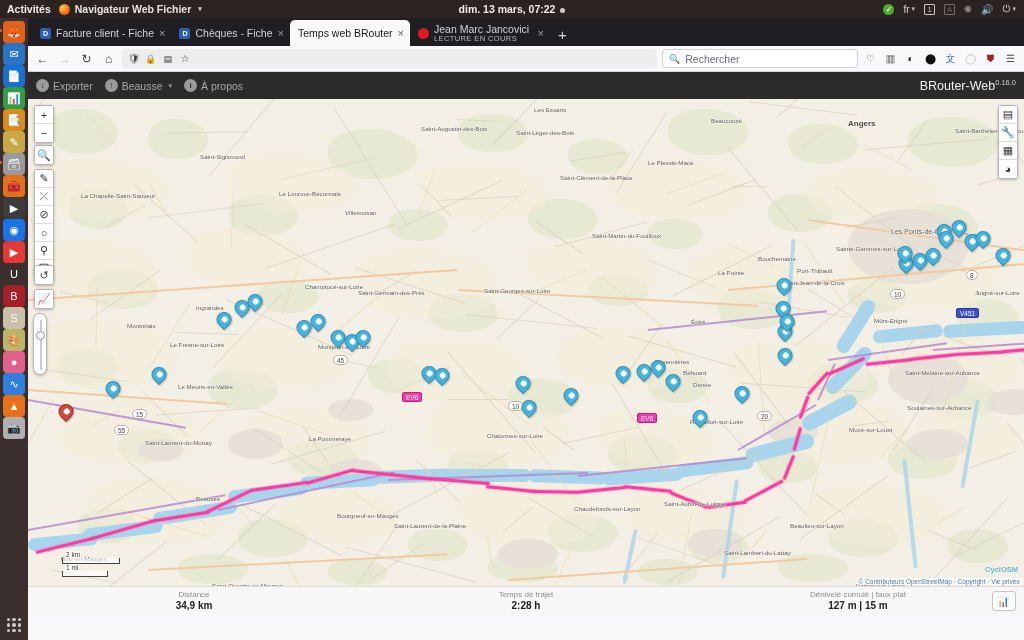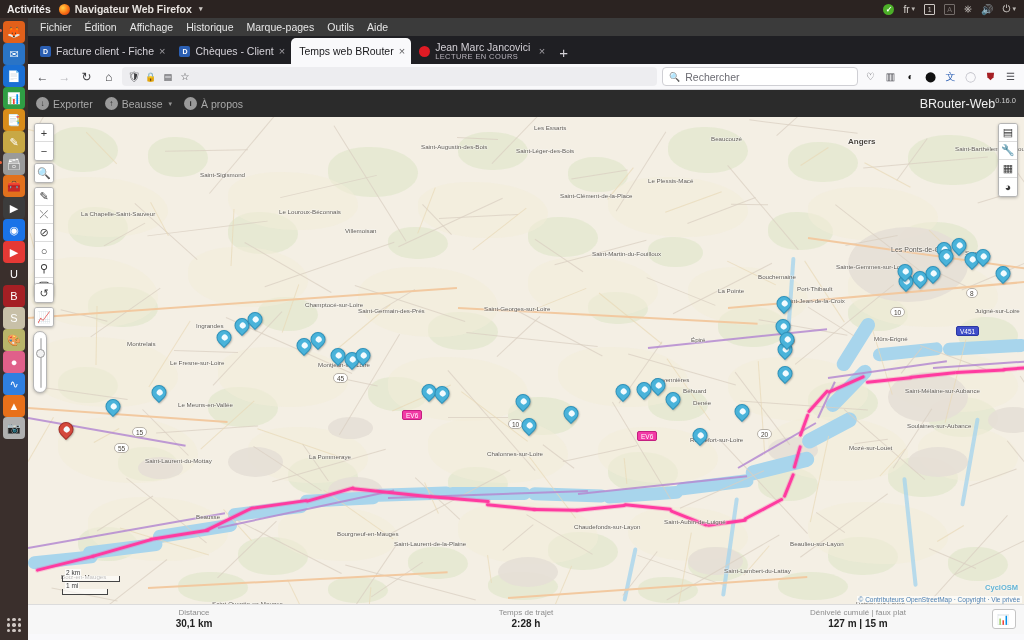"Navigateur Web Firefox" span { text: Firefox -> Fichier }
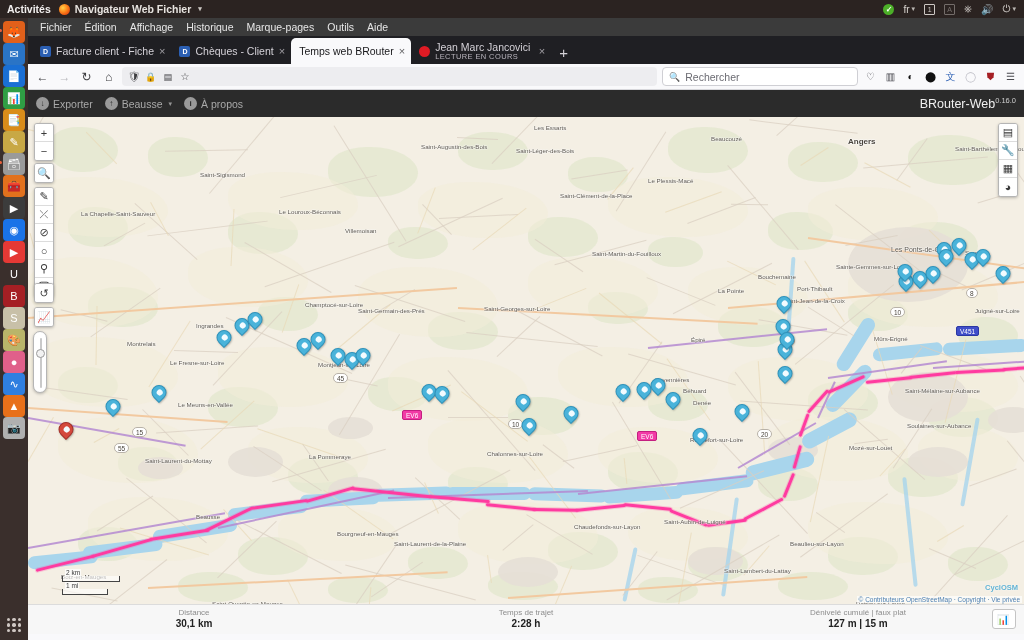"dim. 13 mars, 07:22" div.gnome-center { html: none -> <div> <span>dim. 13 mars, 07:22</span><span></span> </div> }
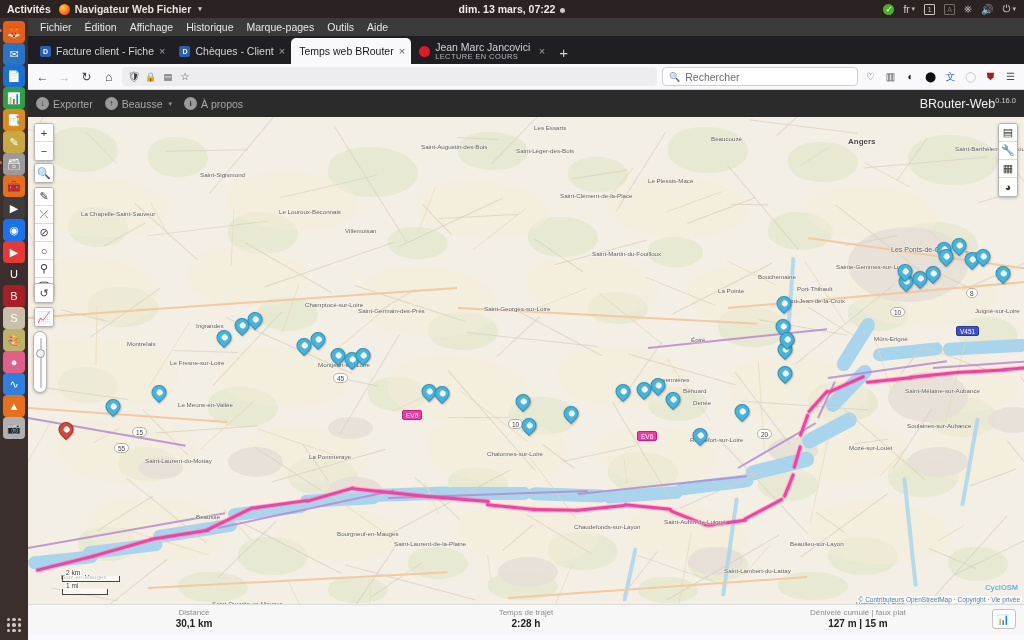"Fichier" div.ffx-menubar { html: <div> <div>Fichier</div> <div>Édition</div> <div>Affichage</div> <div>Historique</div> <div>Marque-pages</div> <div>Outils</div> <div>Aide</div> </div> -> none }
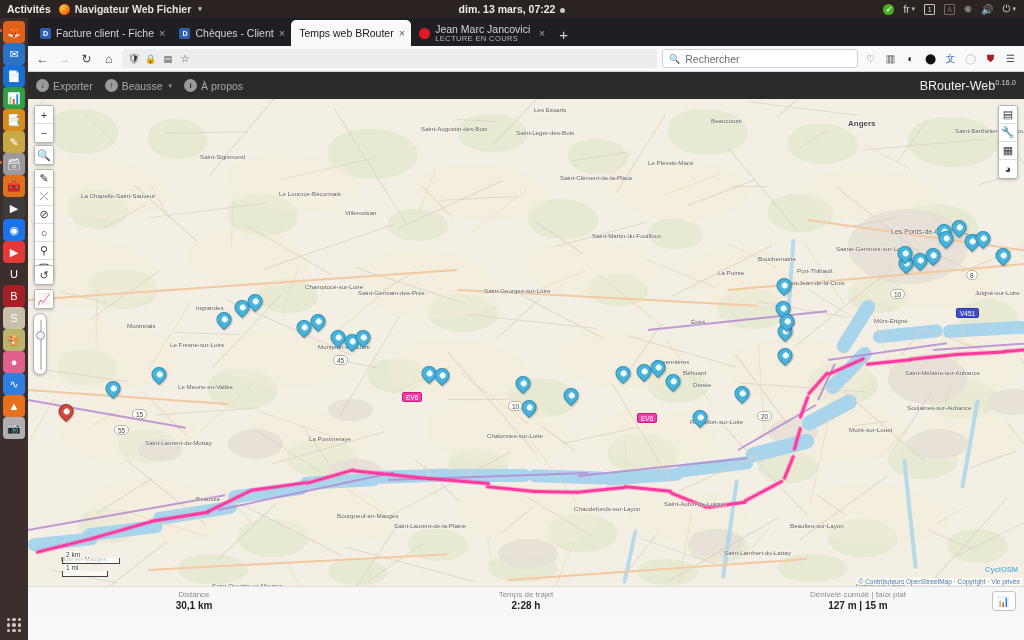"Chèques - Client" span.tlabel { text: Client -> Fiche }
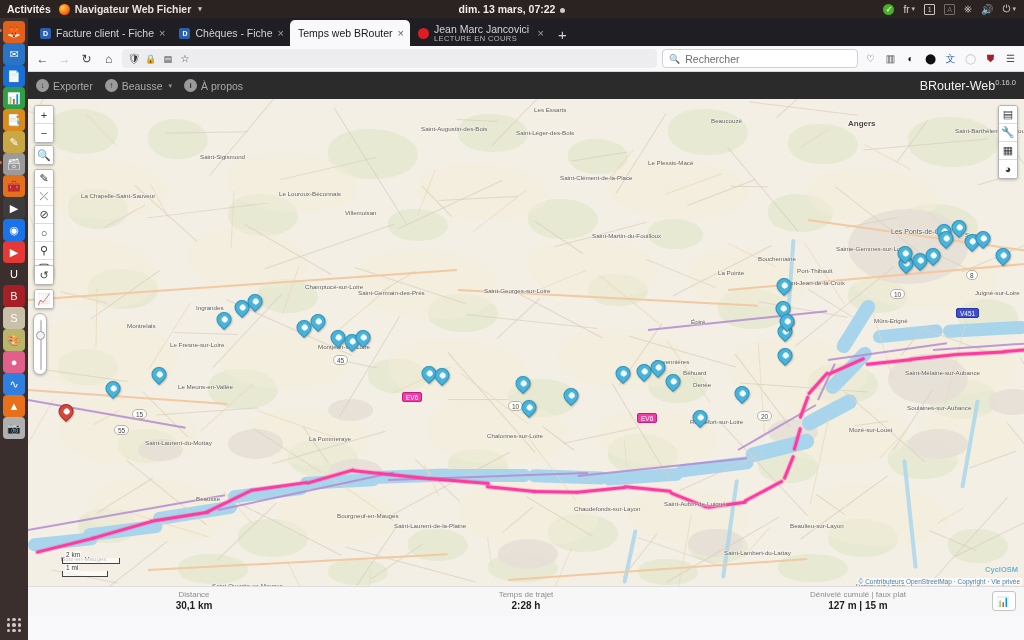"30,1 km" div.val { text: 30,1 -> 34,9 }
